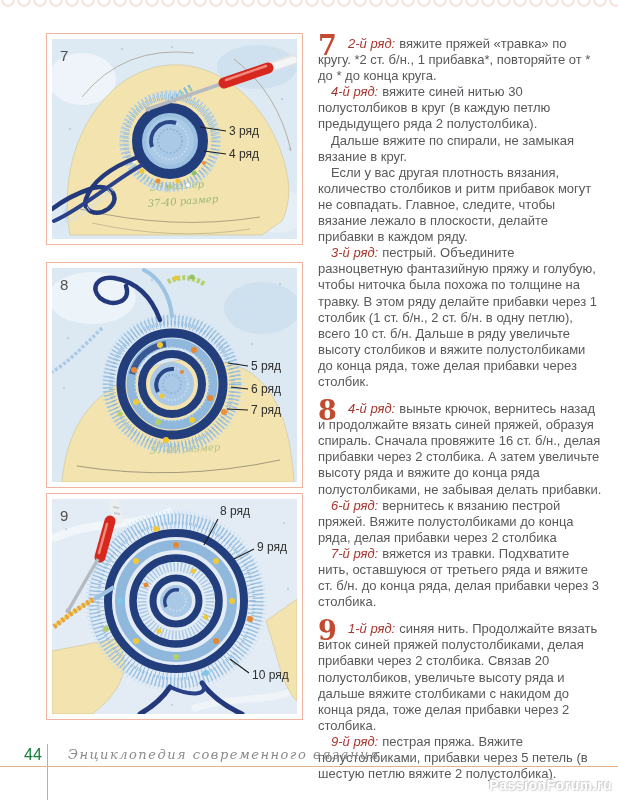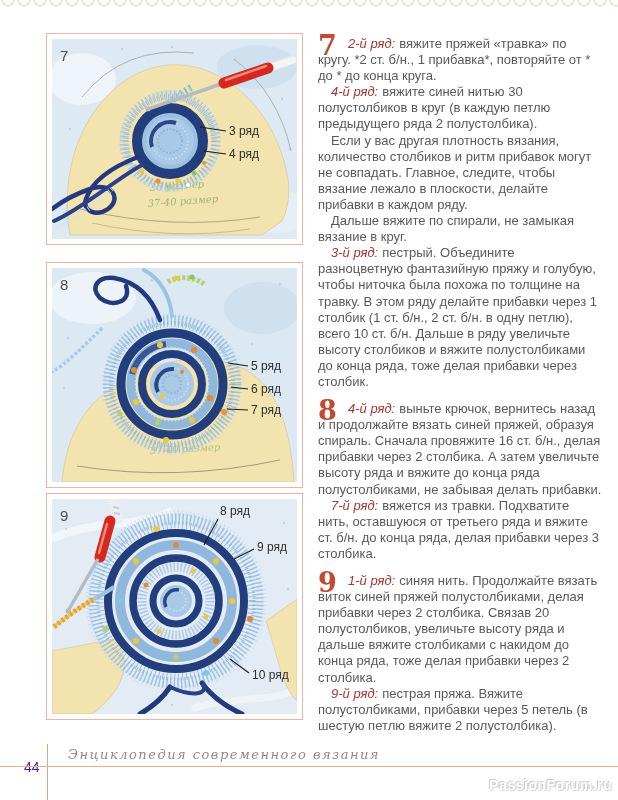"Если у вас другая плотность" p.para { order: before "Дальше вяжите по спирали, не" -> after "Дальше вяжите по спирали, не" }
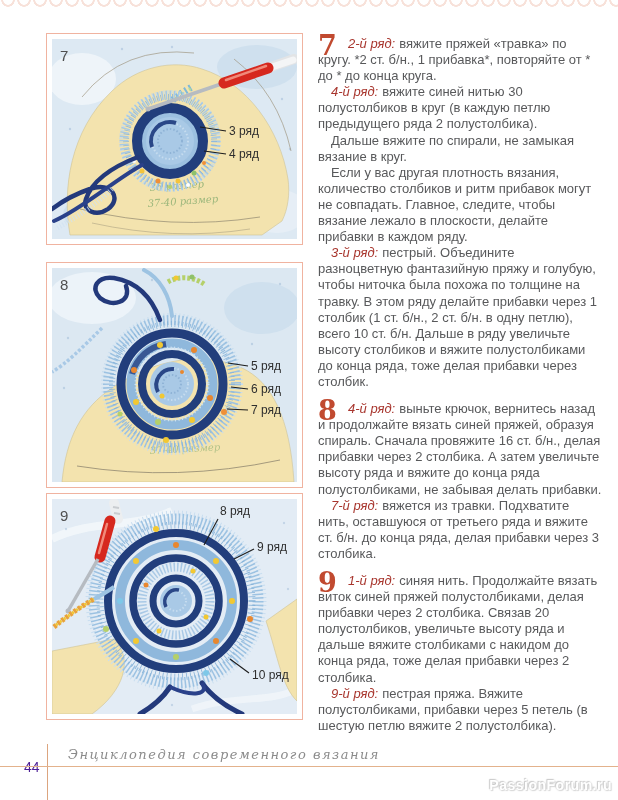"6-й ряд: вернитесь к вязанию" p.para { html: none -> <p><span>6-й ряд:</span><span>вернитесь к вязанию пестрой пряжей. Вяжите полустолбиками до конца ряда, делая прибавки через 2 столбика</span></p> }
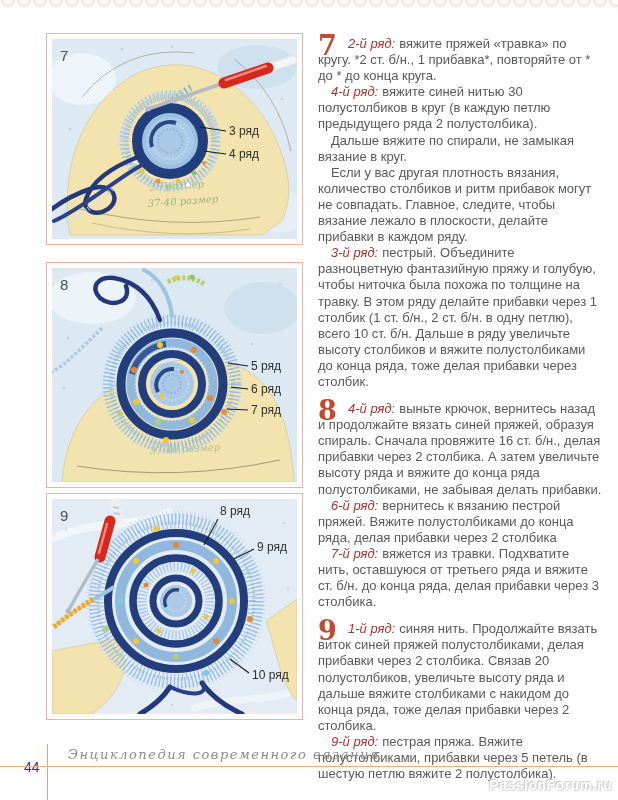"44" .page-num { color: #4c1d95 -> #15803d; font-size: 14px -> 16px; margin-top: 13px -> none }
